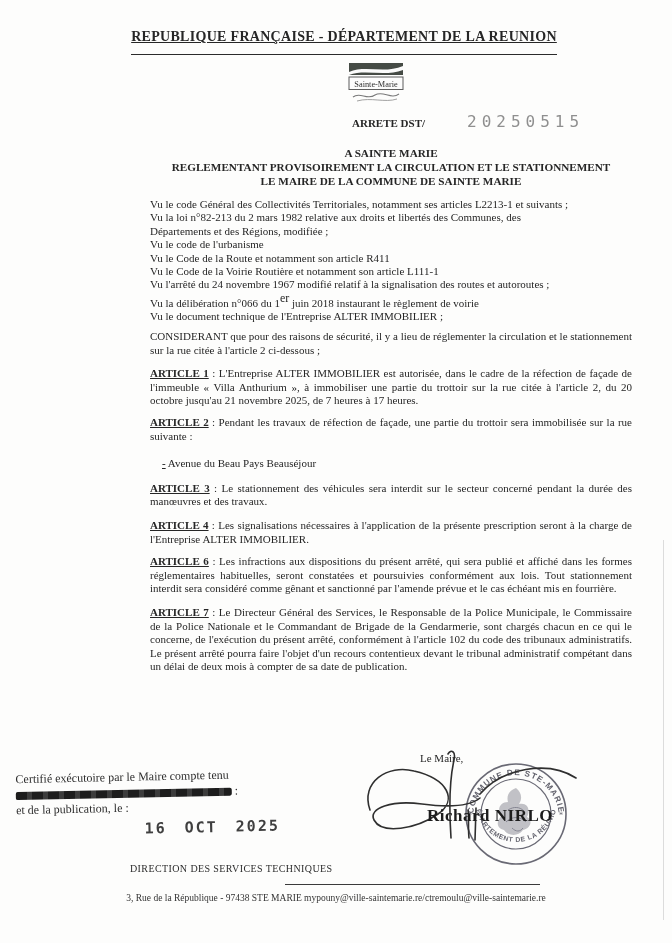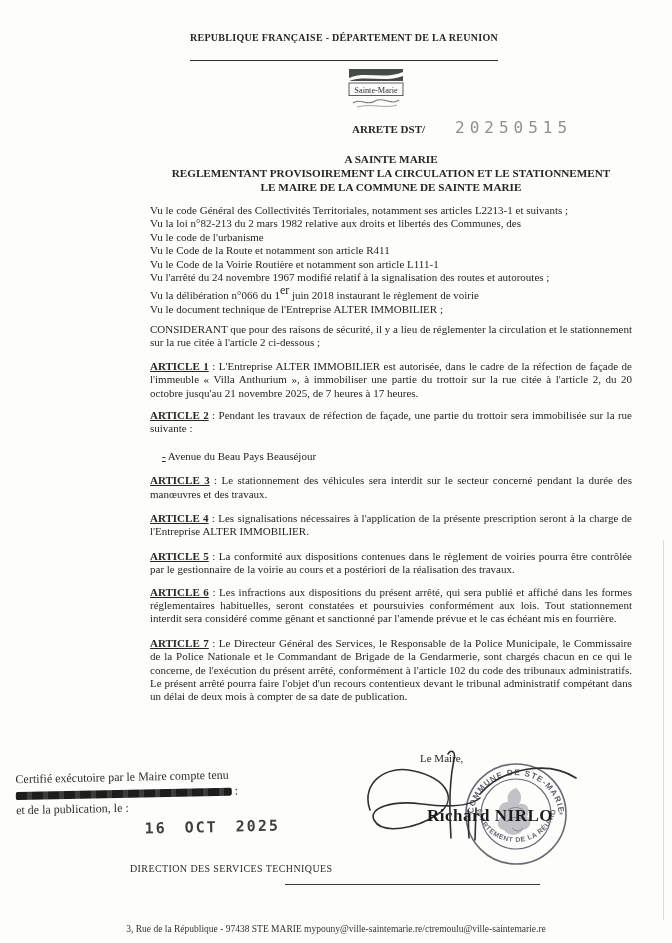"REPUBLIQUE FRANÇAISE - DÉPARTEMENT DE" .header-title { font-size: 10px -> 14px; padding-bottom: 17px -> 9px; text-decoration: none -> underline }
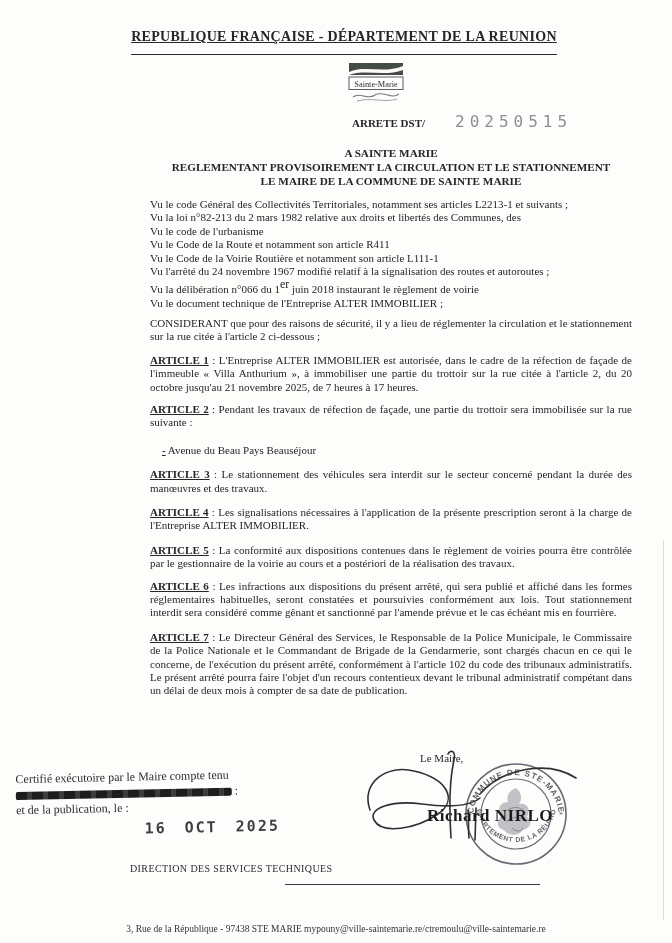"20250515" .ref-number { margin-left: 26px -> 38px }
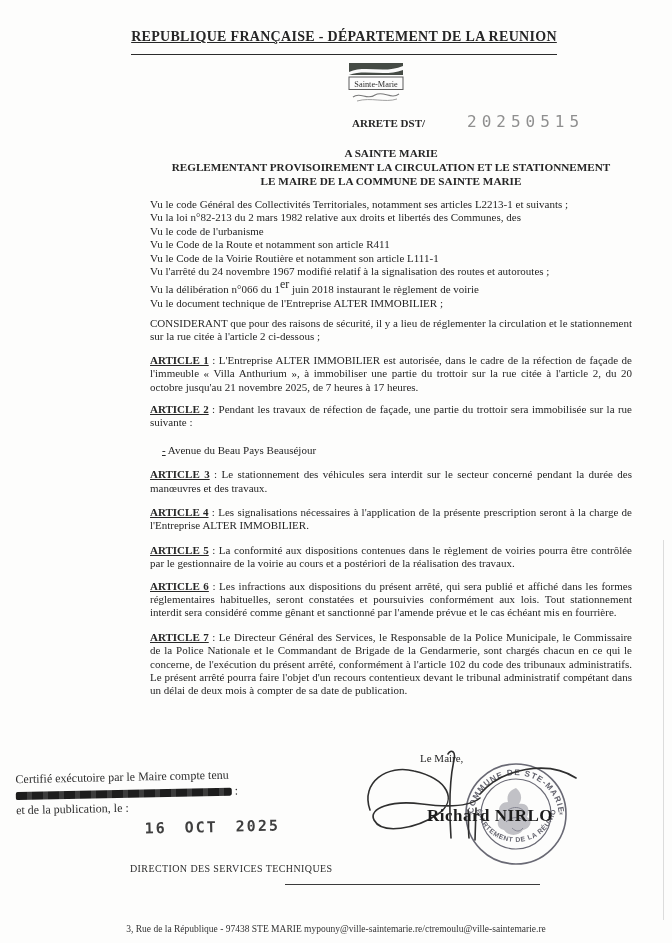"Départements et des Régions, modifiée" div.vu-line { html: none -> <div><span>Départements et des Régions, modifiée ;</span></div> }
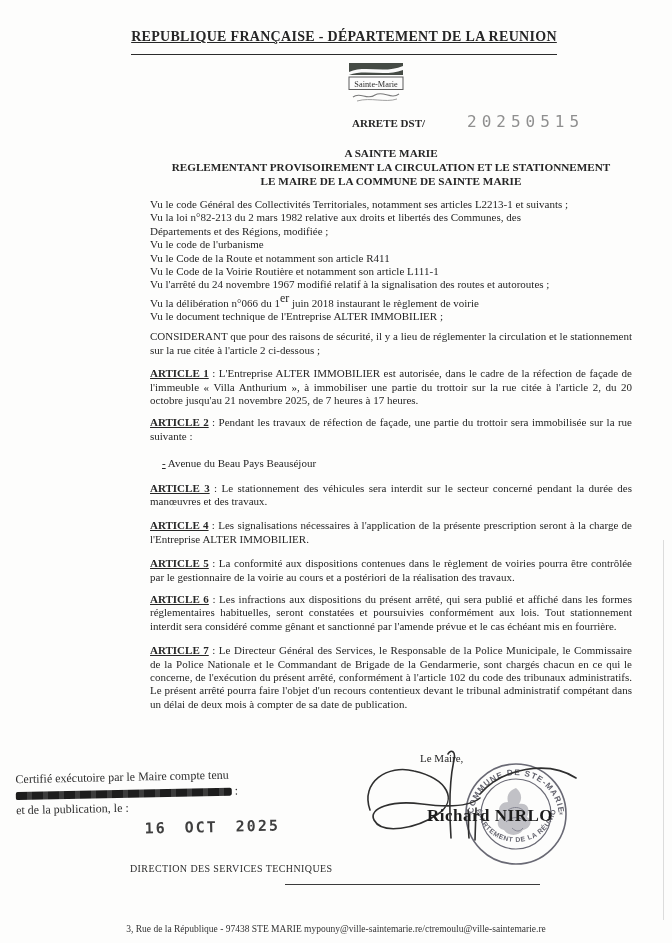"ARTICLE 5 : La conformité" p.para { html: <p><span>ARTICLE 5</span><span> : La conformité aux dispositions contenues dans le règlement de voiries pourra être contrôlée par le gestionnaire de la voirie au cours et a postériori de la réalisation des travaux.</span></p> -> none }
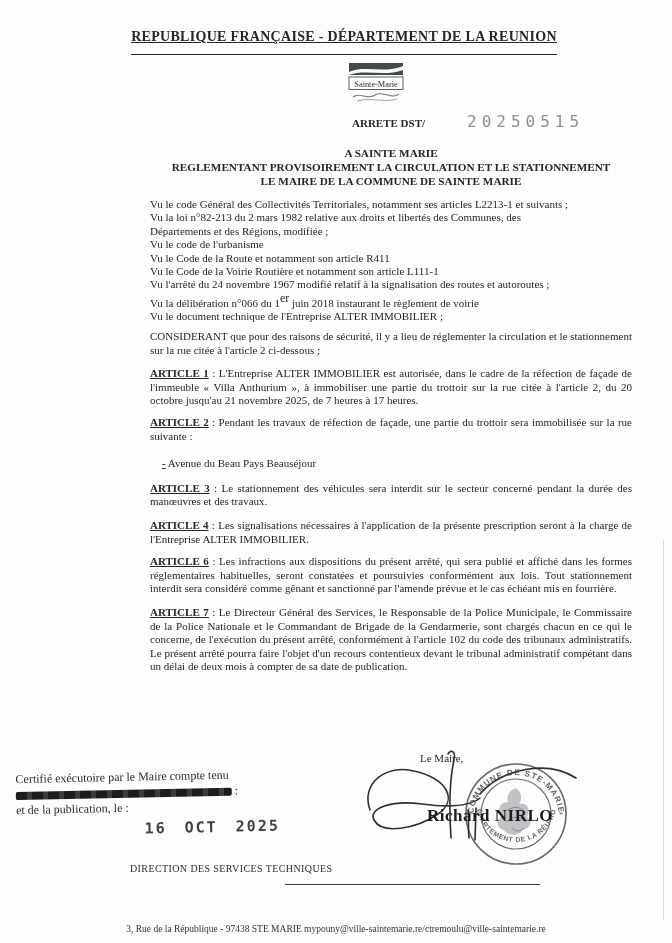"3, Rue de la République" .footer-address { margin-top: 31px -> none }
